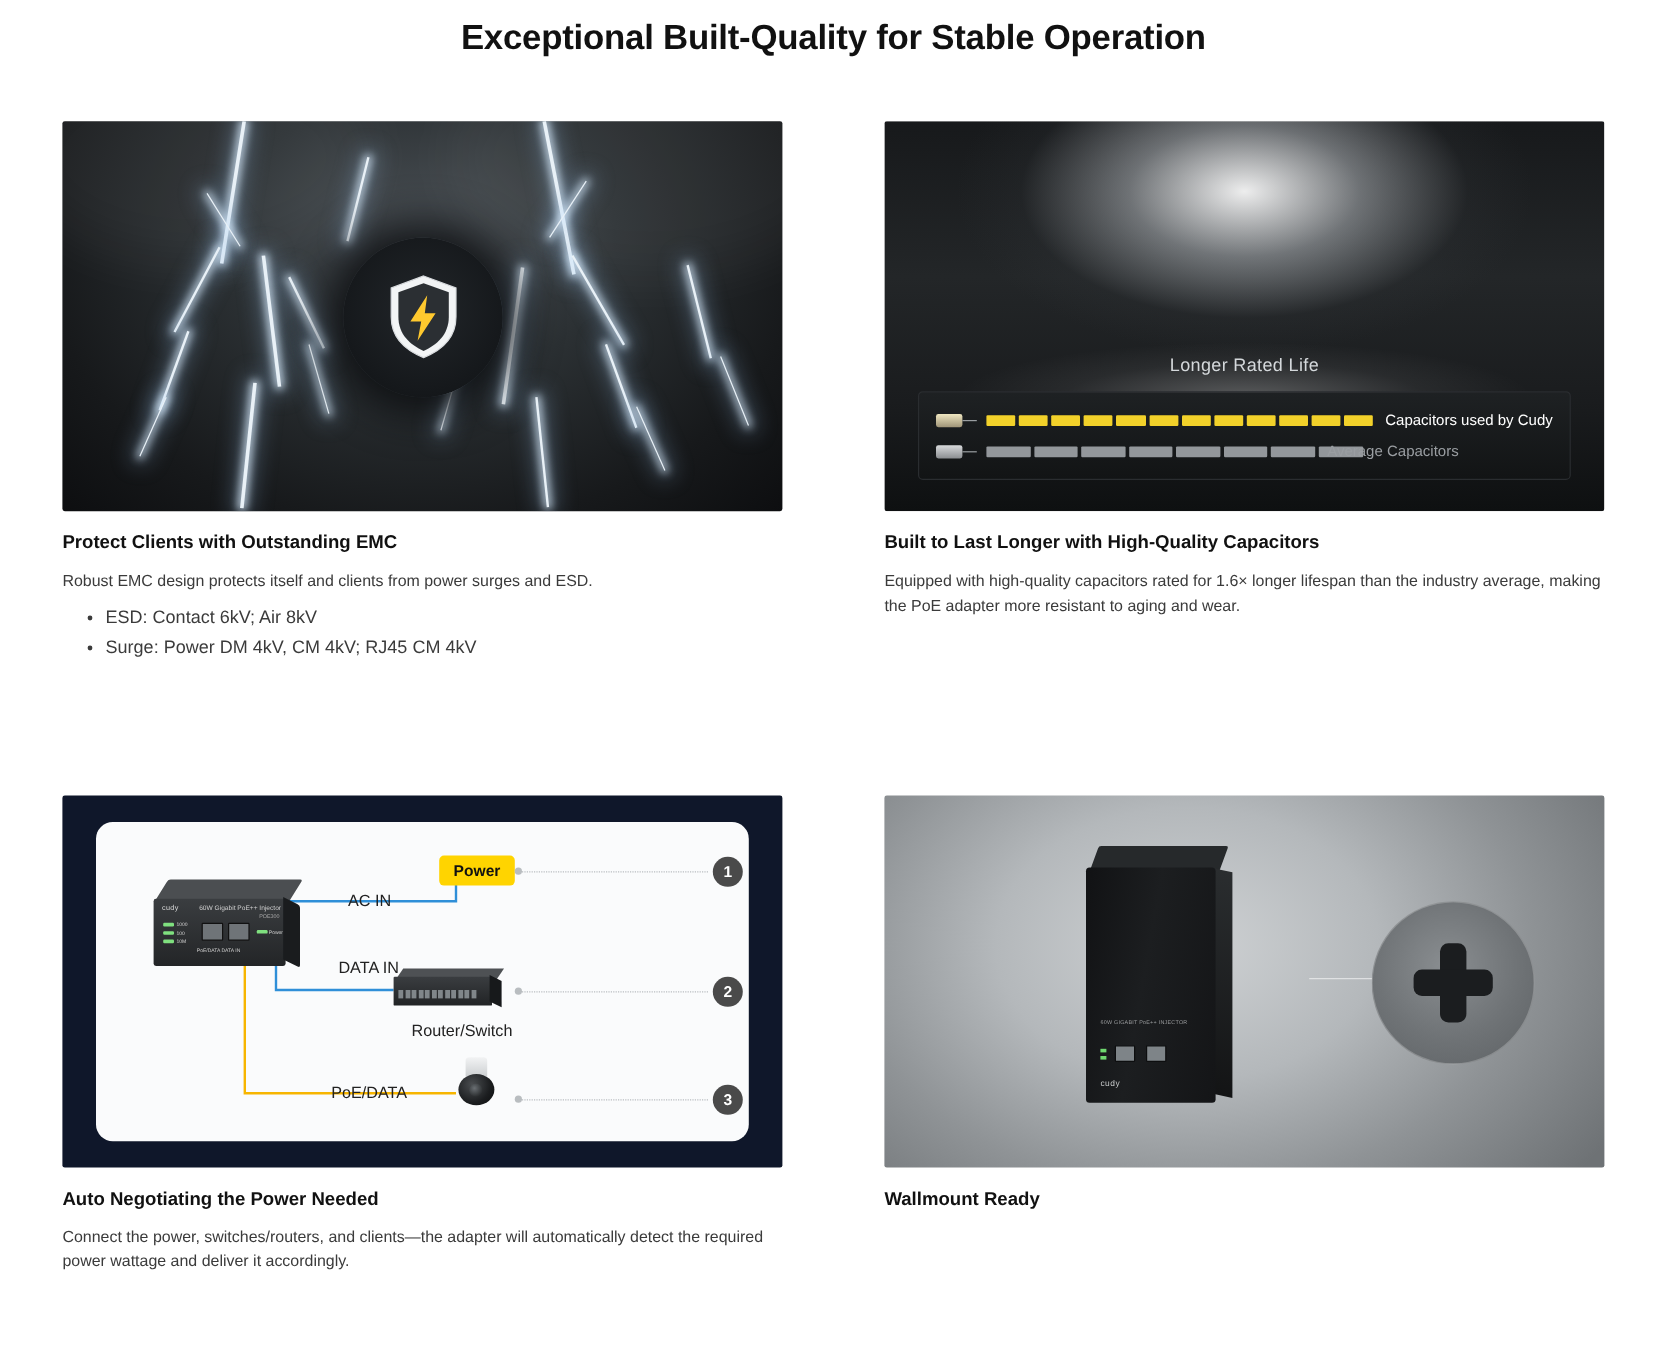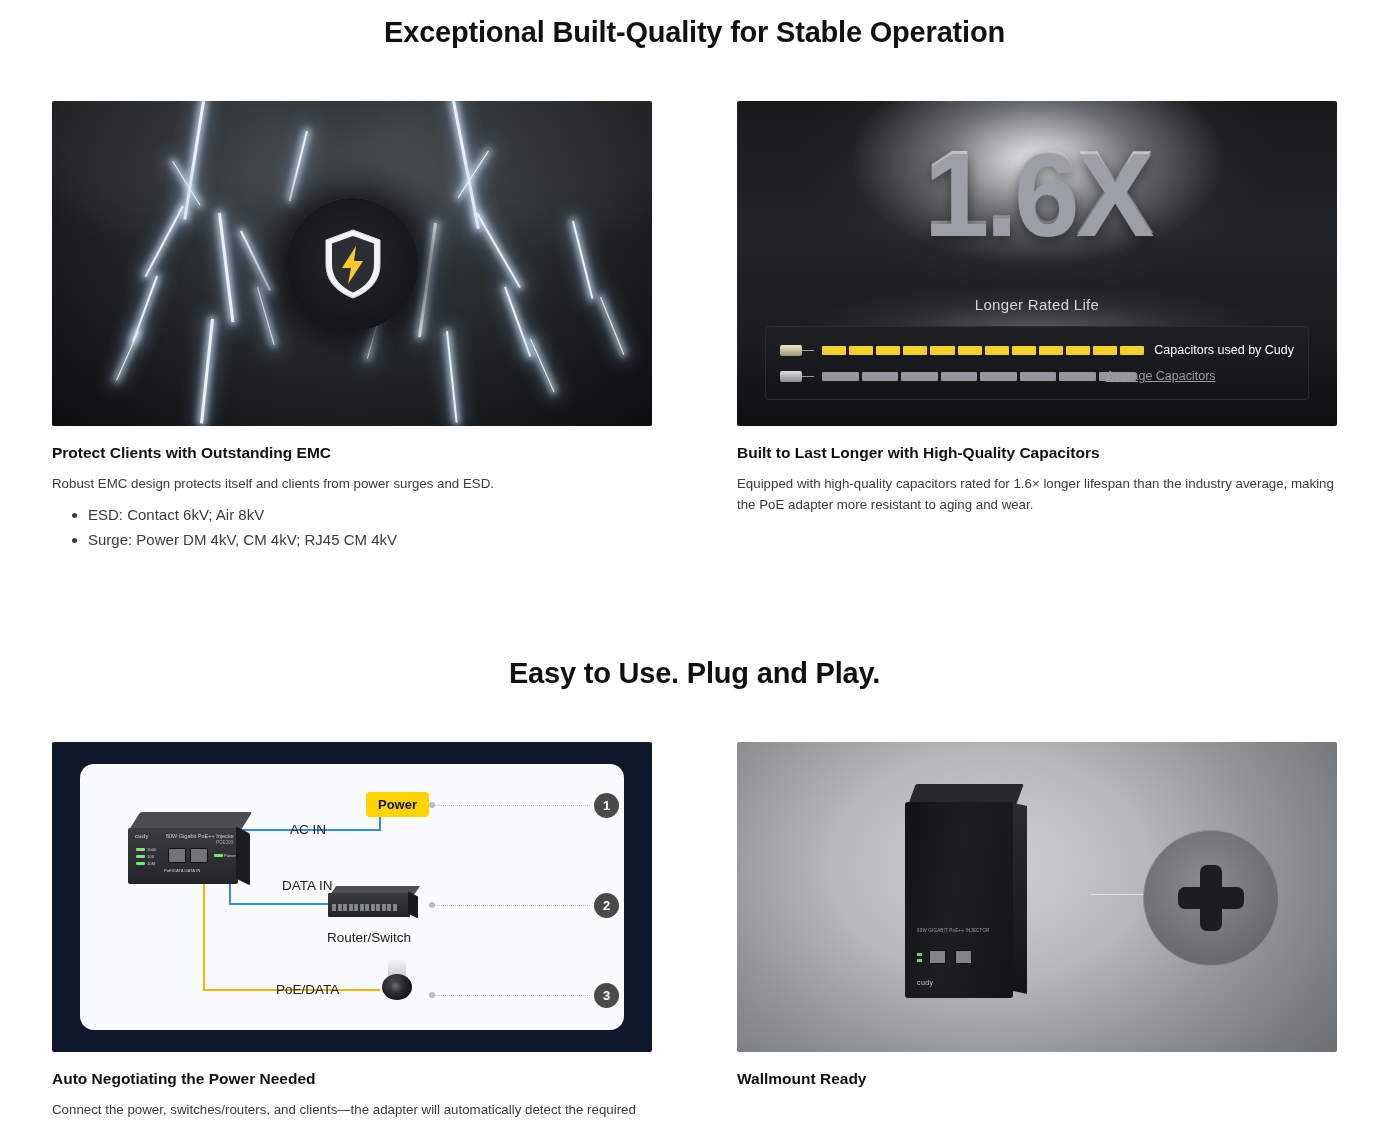"1.6X" div.big16 { html: <div>1.6X</div> -> none }
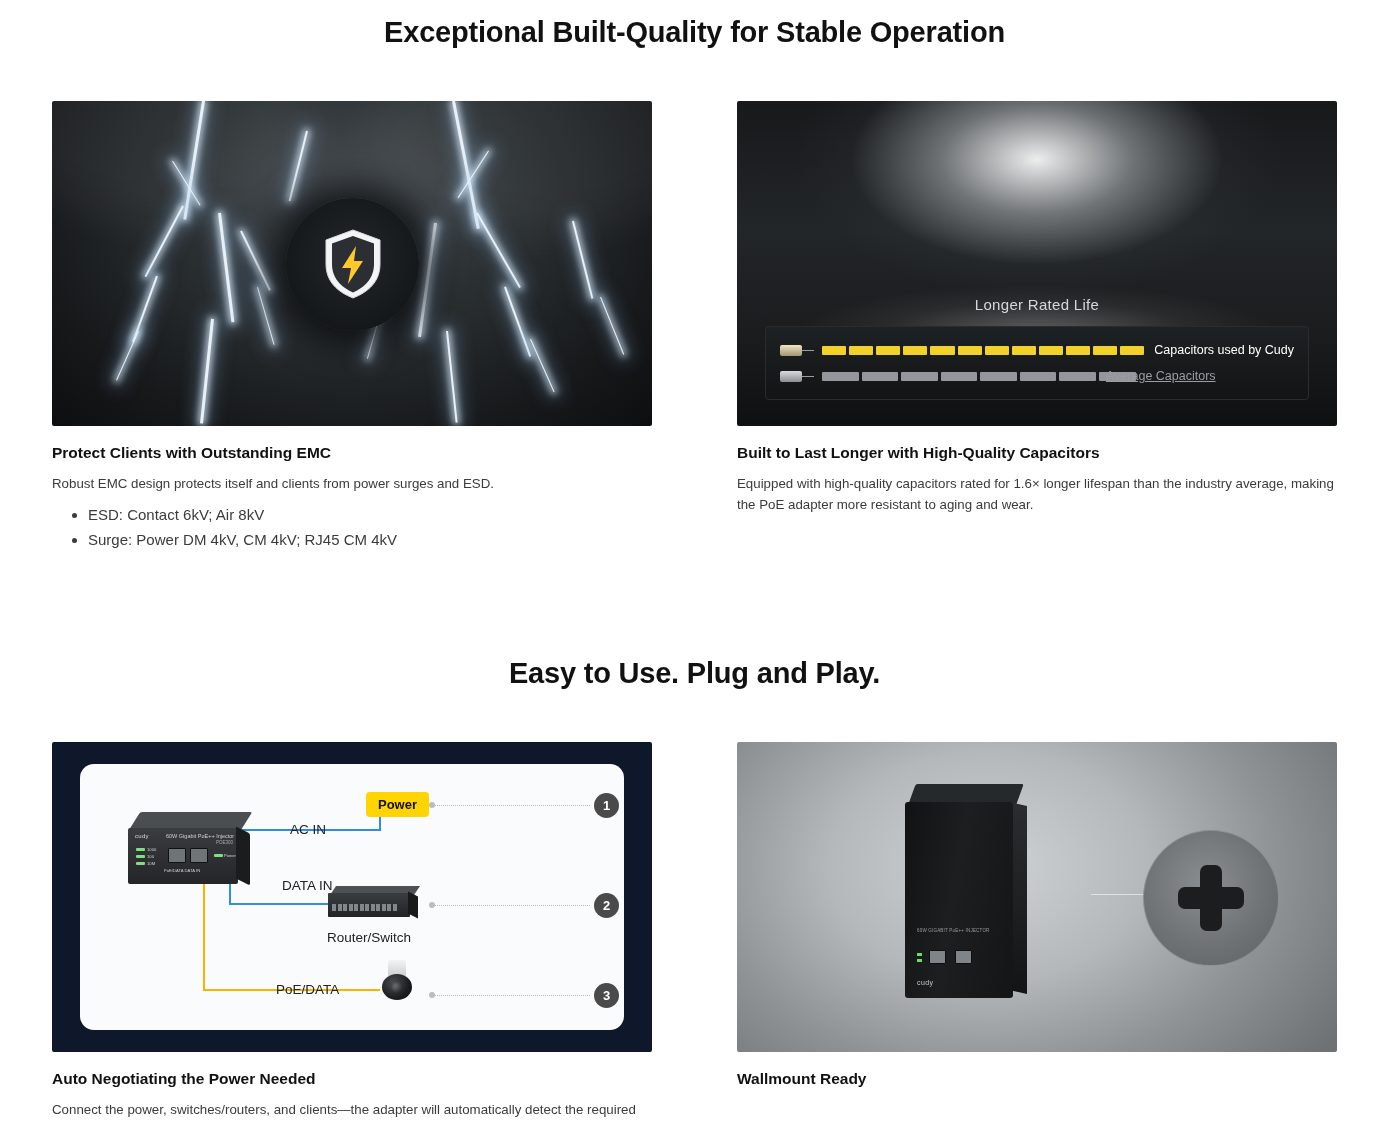"Average Capacitors" div.barlabel { text-decoration: underline -> none }
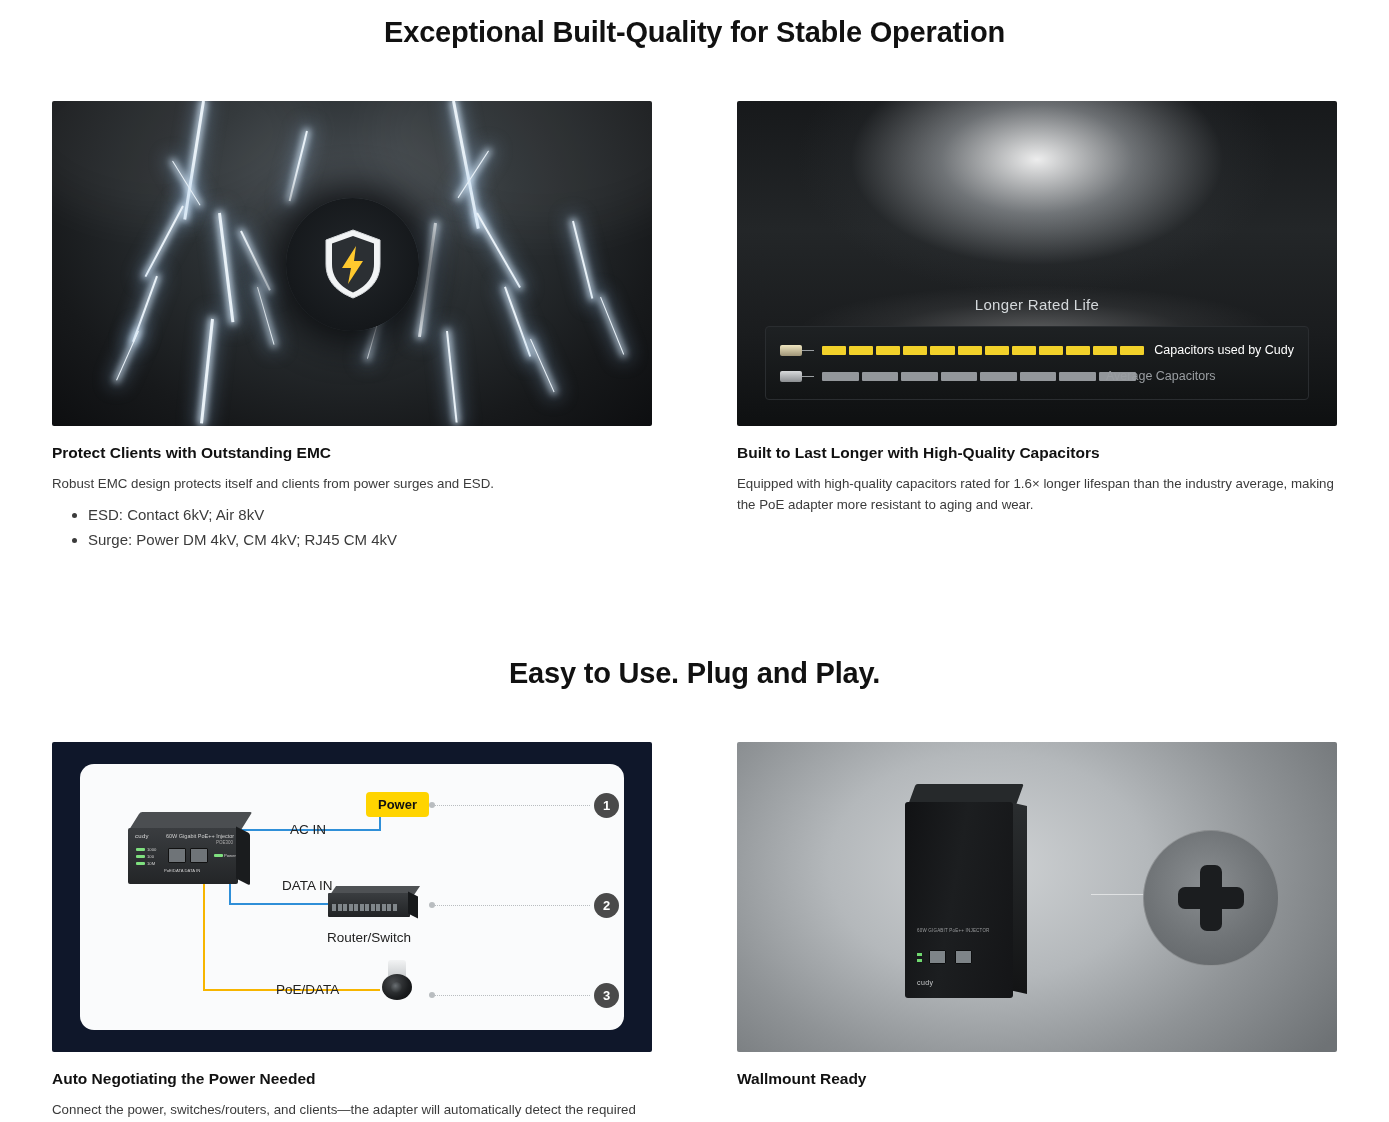"Easy to Use. Plug and" h1.section-title { html: <h1>Easy to Use. Plug and Play.</h1> -> none }
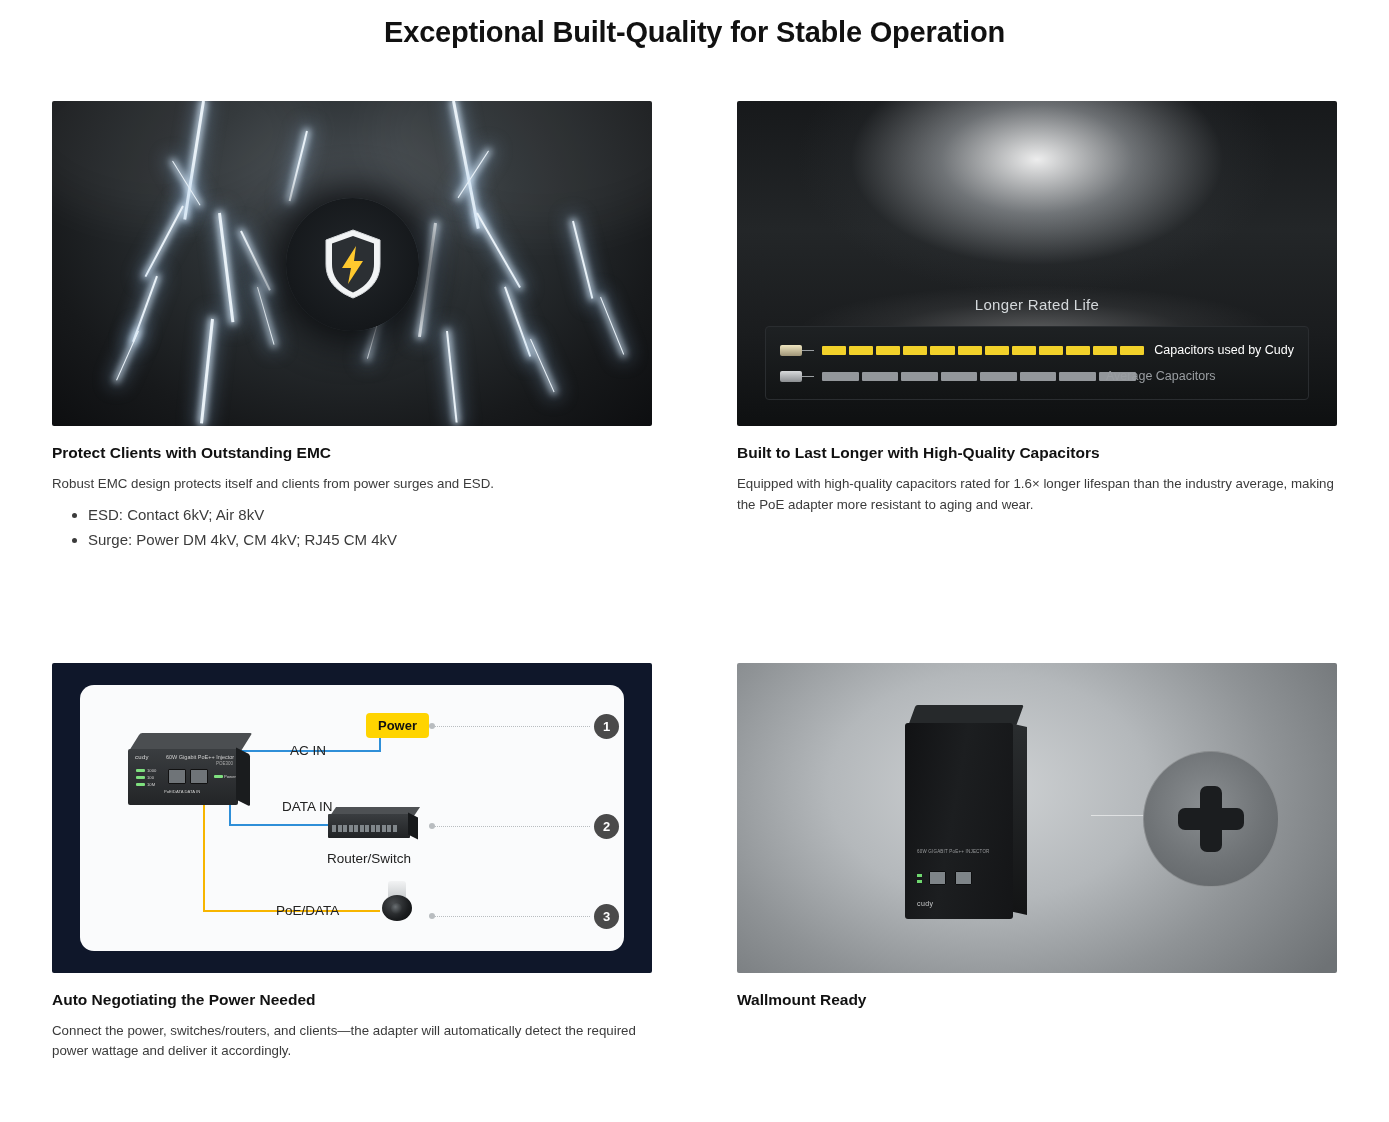"Router/Switch" div.topo-label { left: 247px -> 263px }
